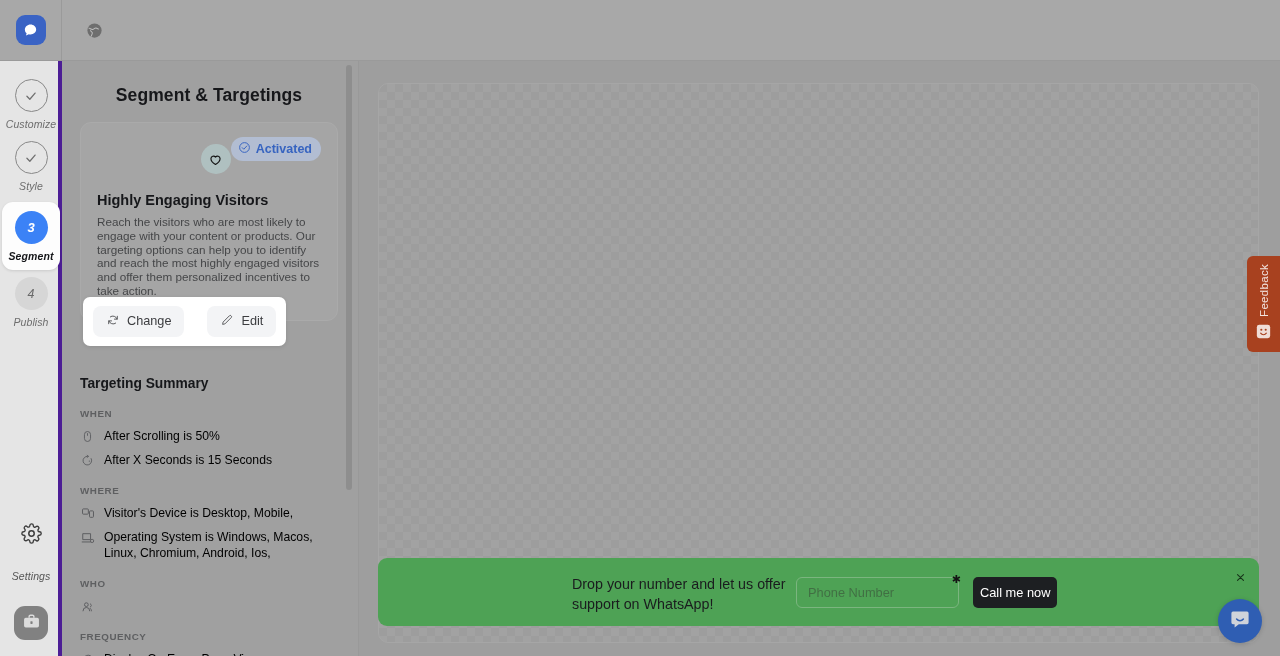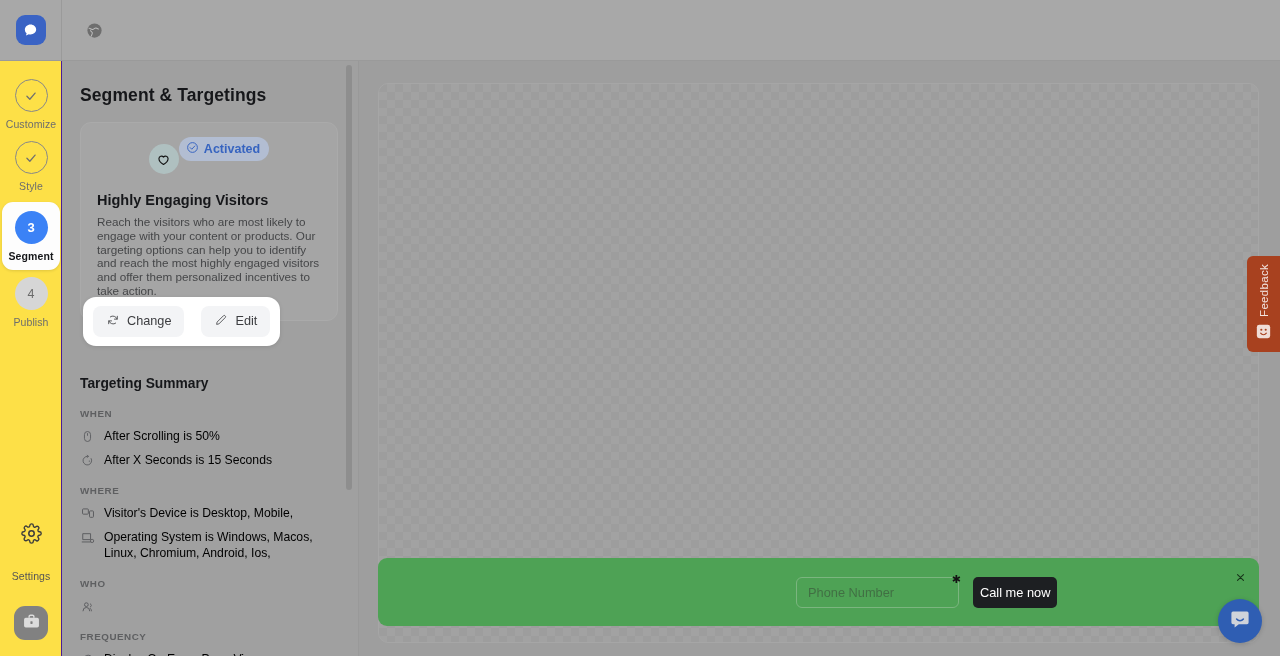"Segment & Targetings" .panel-title { text-align: none -> center }
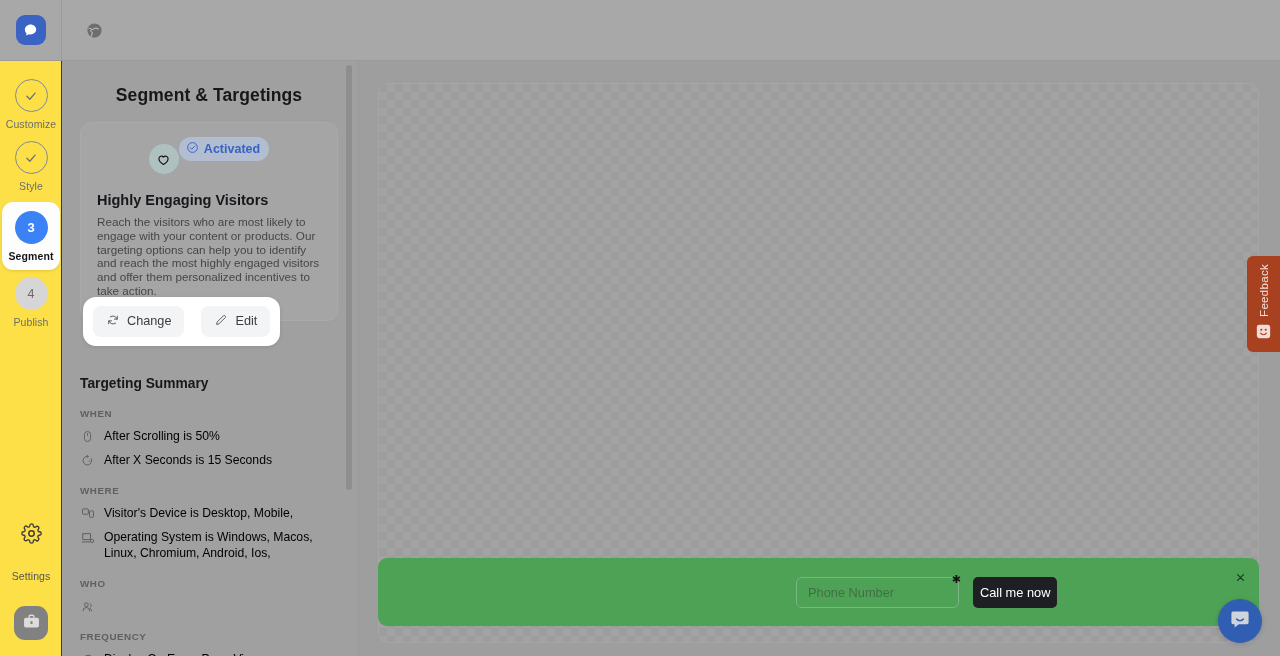"Customize" .rail { background: #fde047 -> #e5e5e5; border-right: 1px solid #4c1d95 -> 4px solid #4c1d95; font-style: none -> italic }
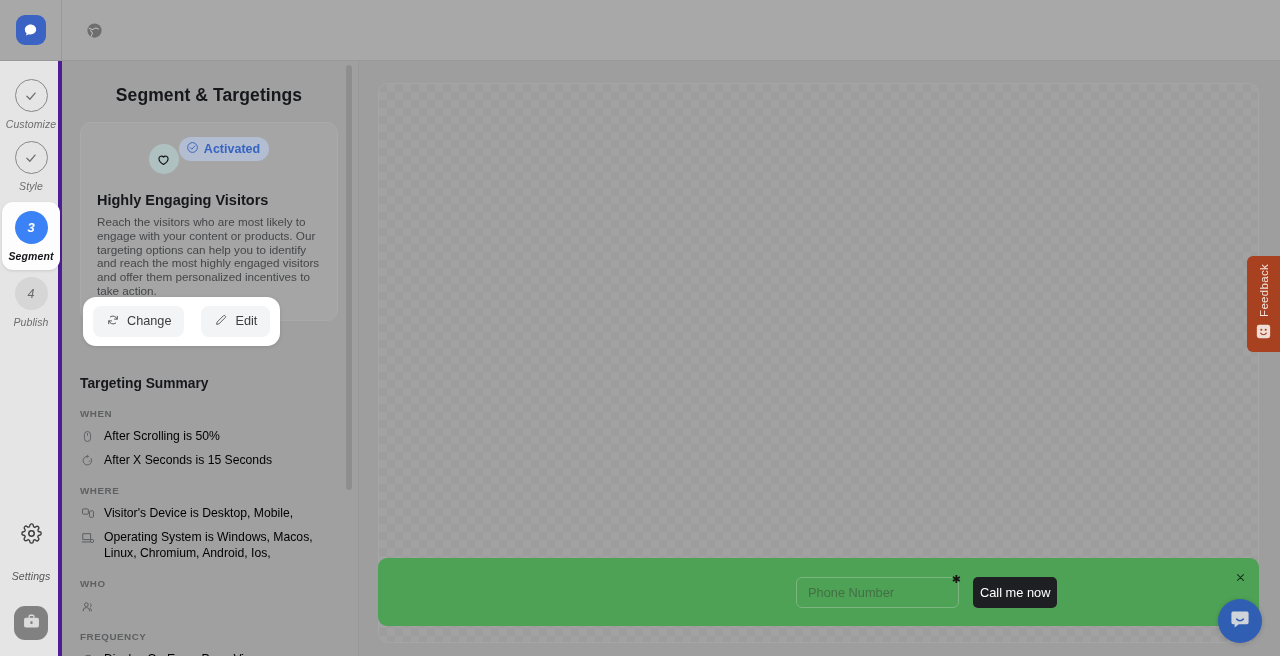"Activated" .card-top { justify-content: center -> flex-end }
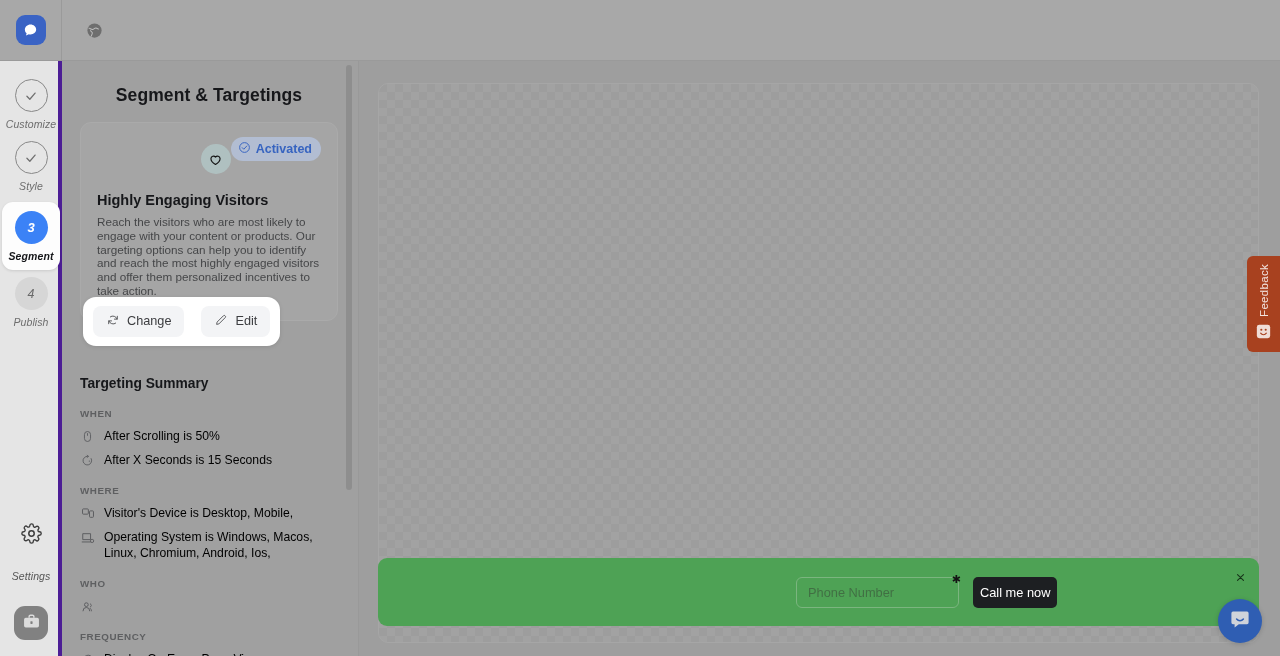"Change" .action-floater { border-radius: 13px -> 7px; gap: 17px -> 23px }
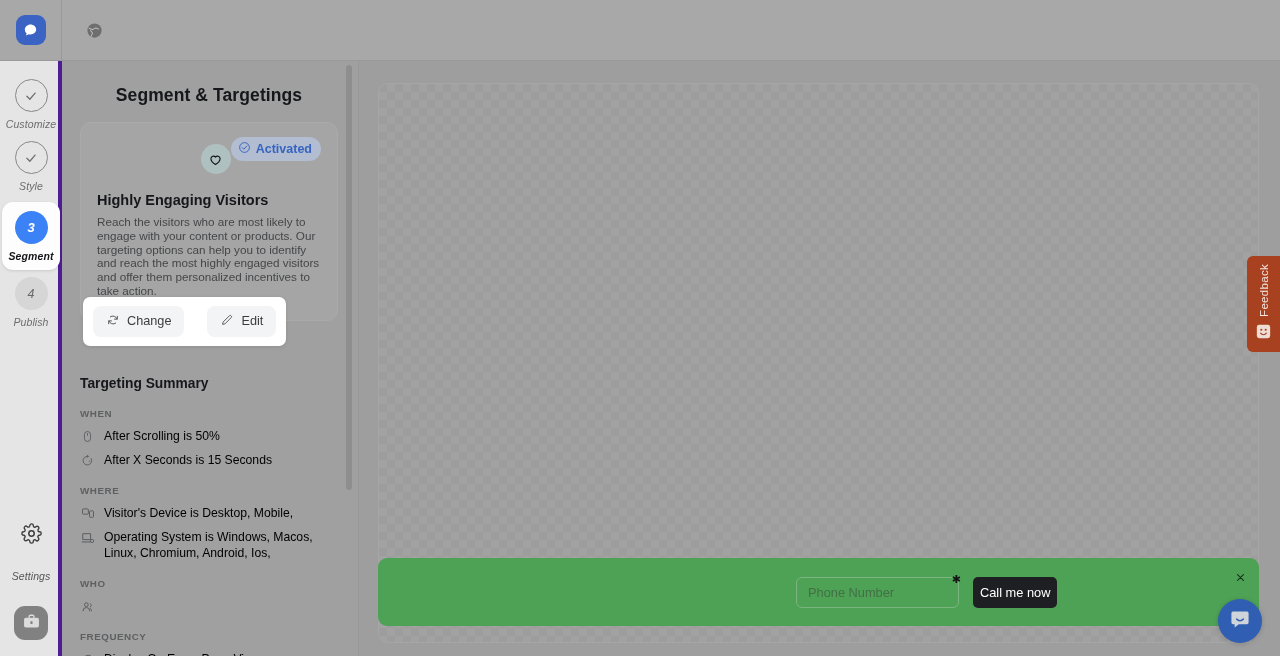"Drop your number and let" div.wa-text { html: none -> <div>Drop your number and let us offer support on WhatsApp!</div> }
